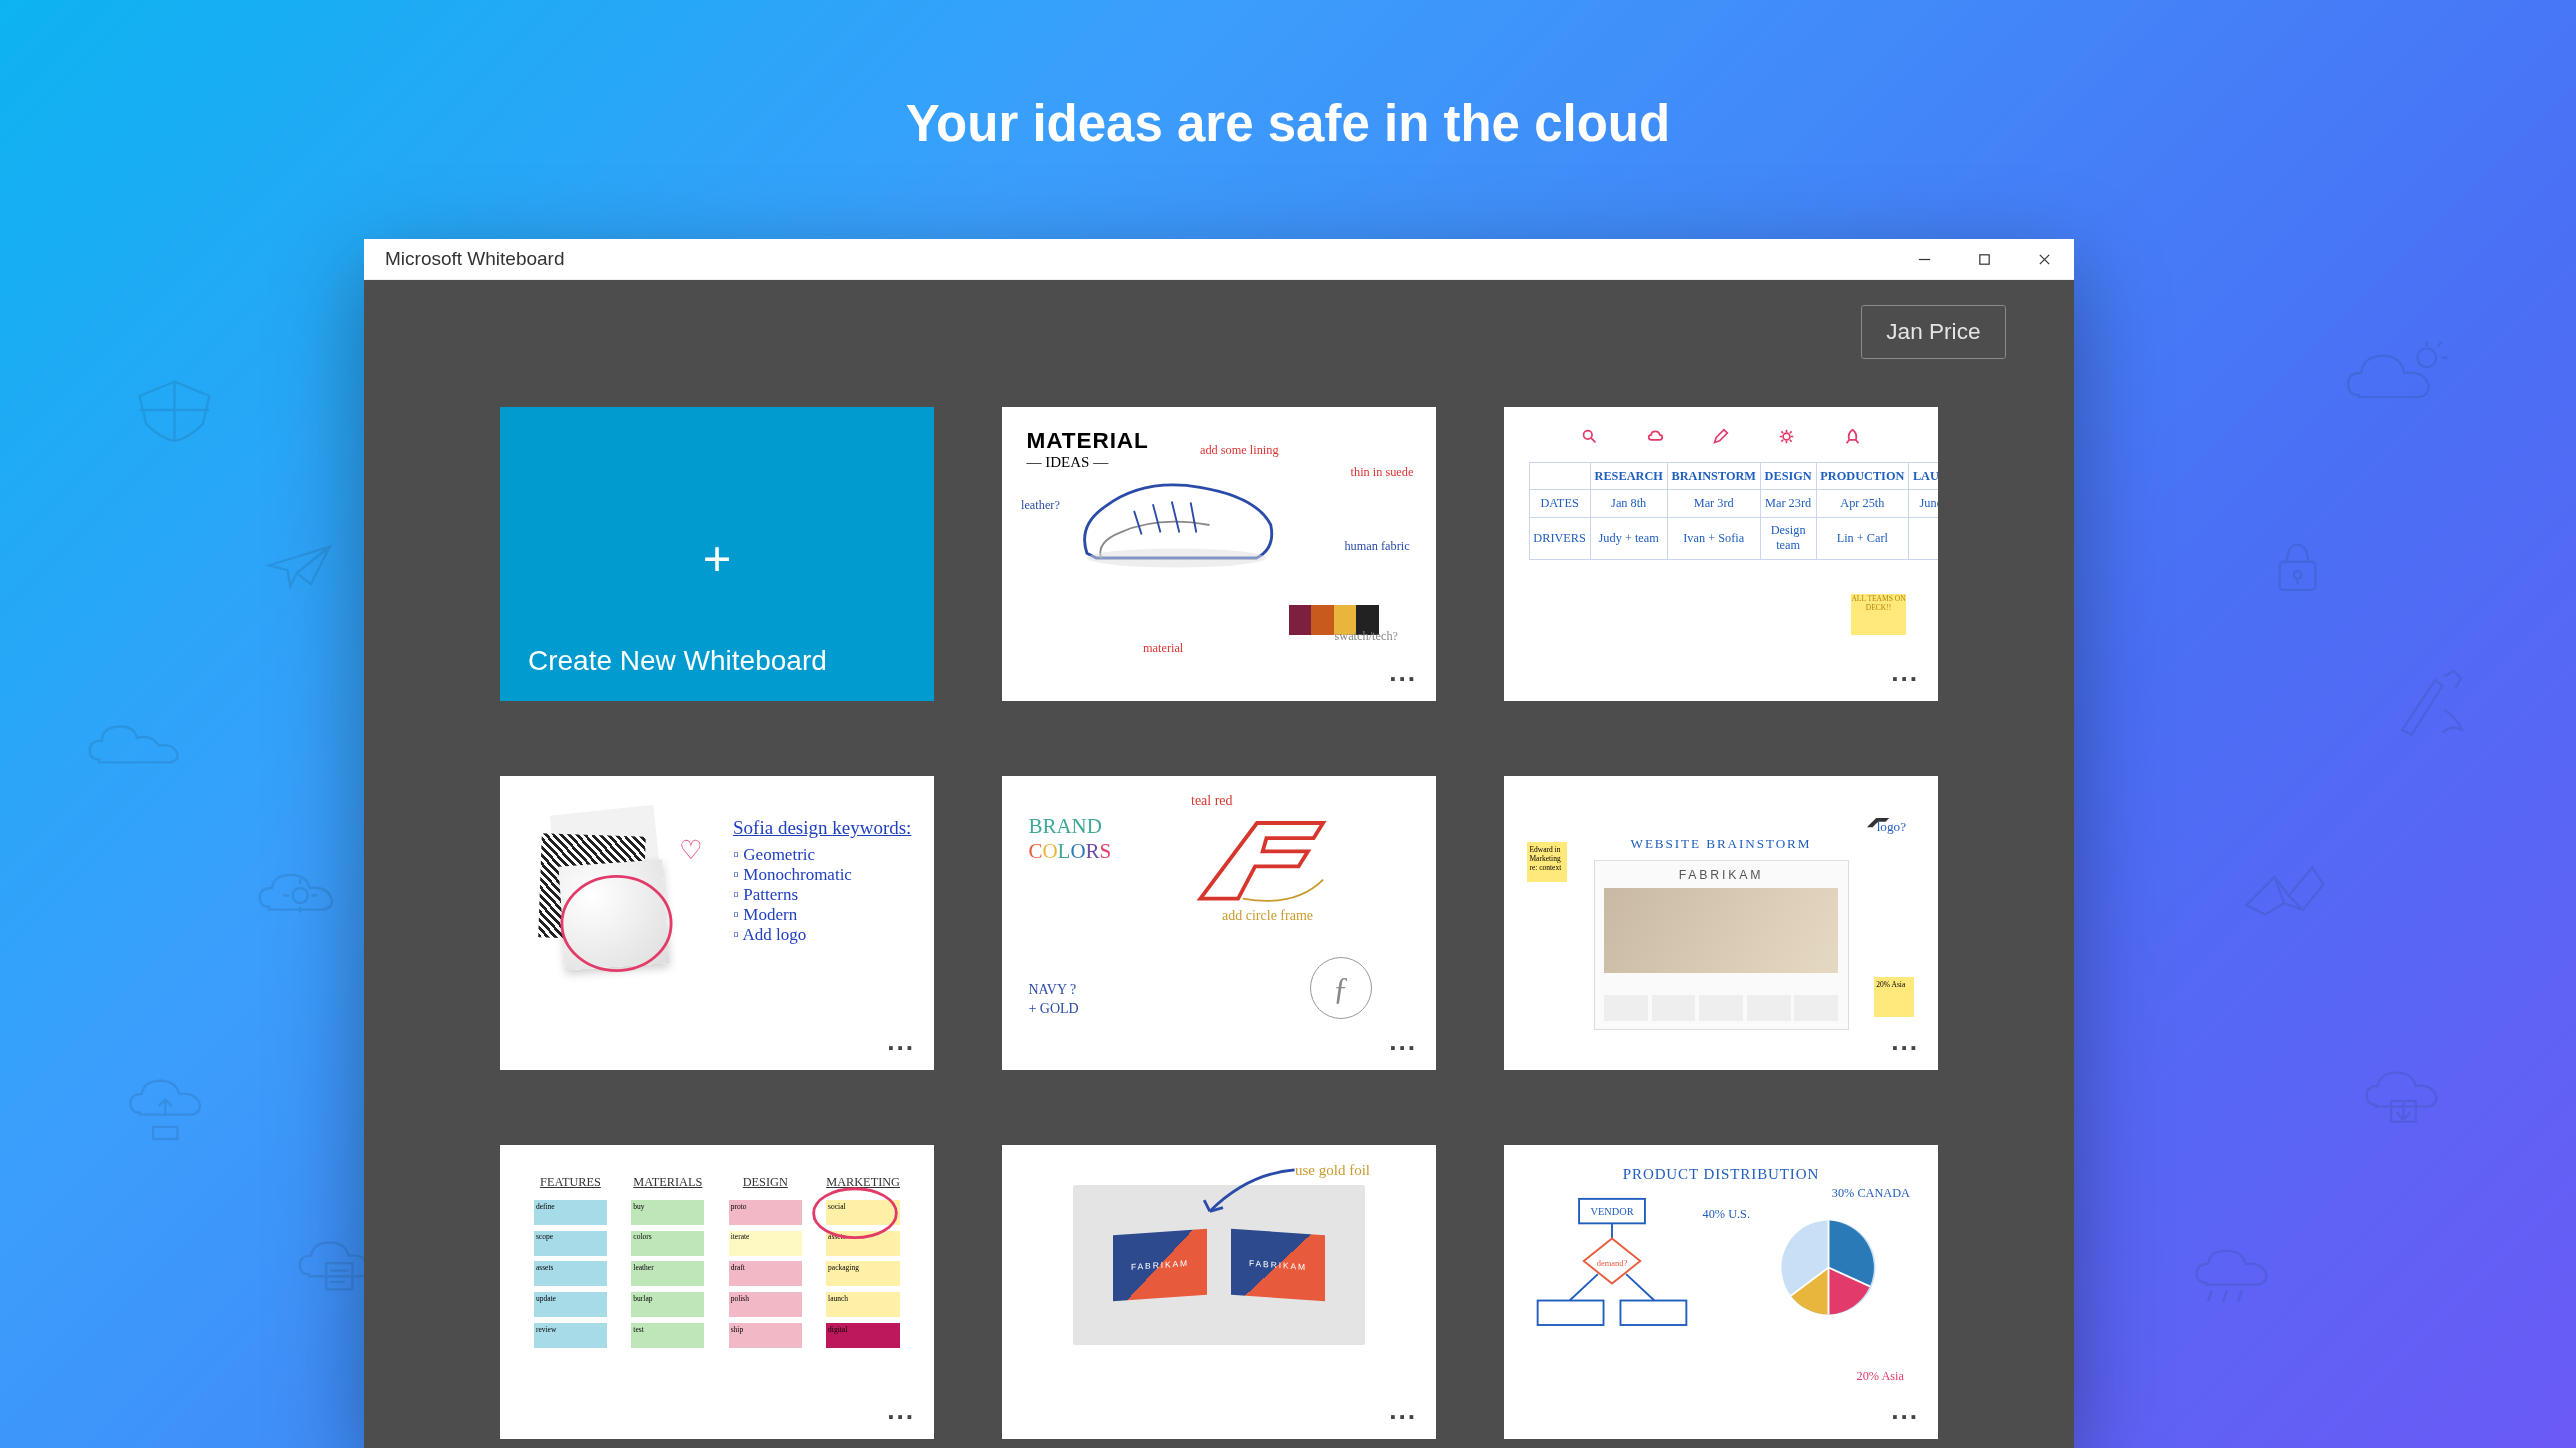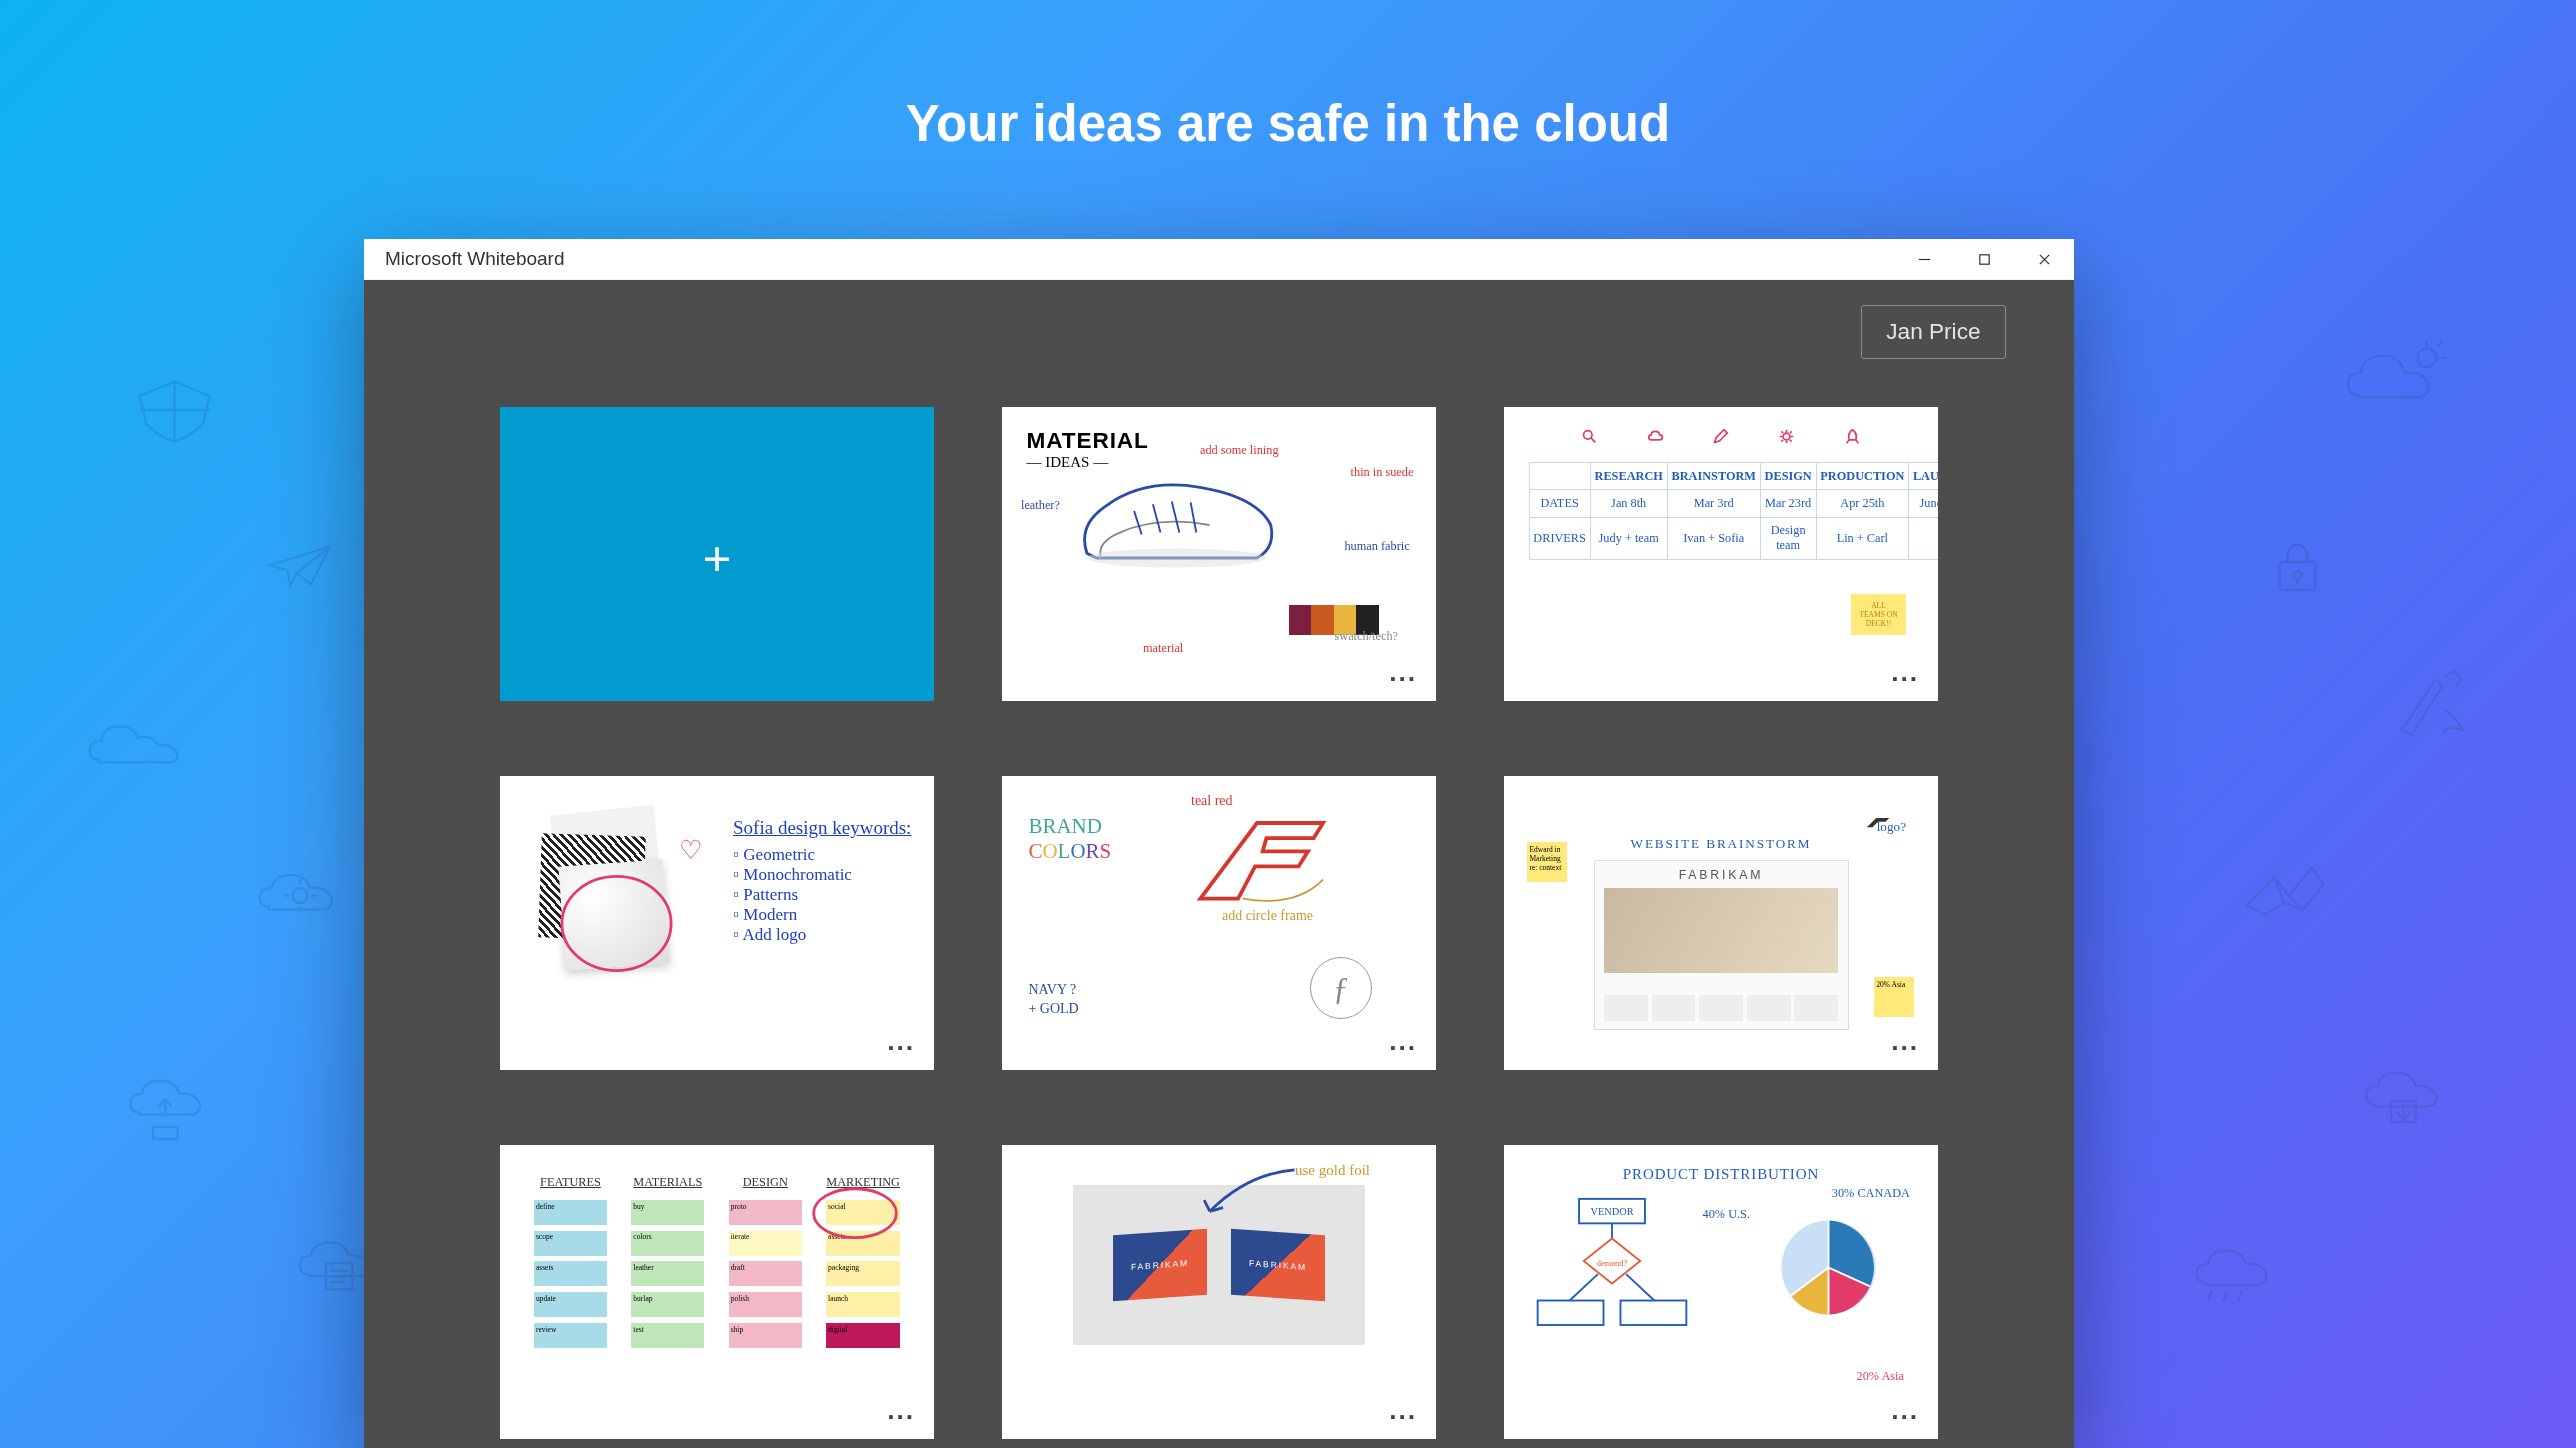"ALL TEAMS ON DECK!!" .t-timeline .sticky { padding: 7px -> 0 }
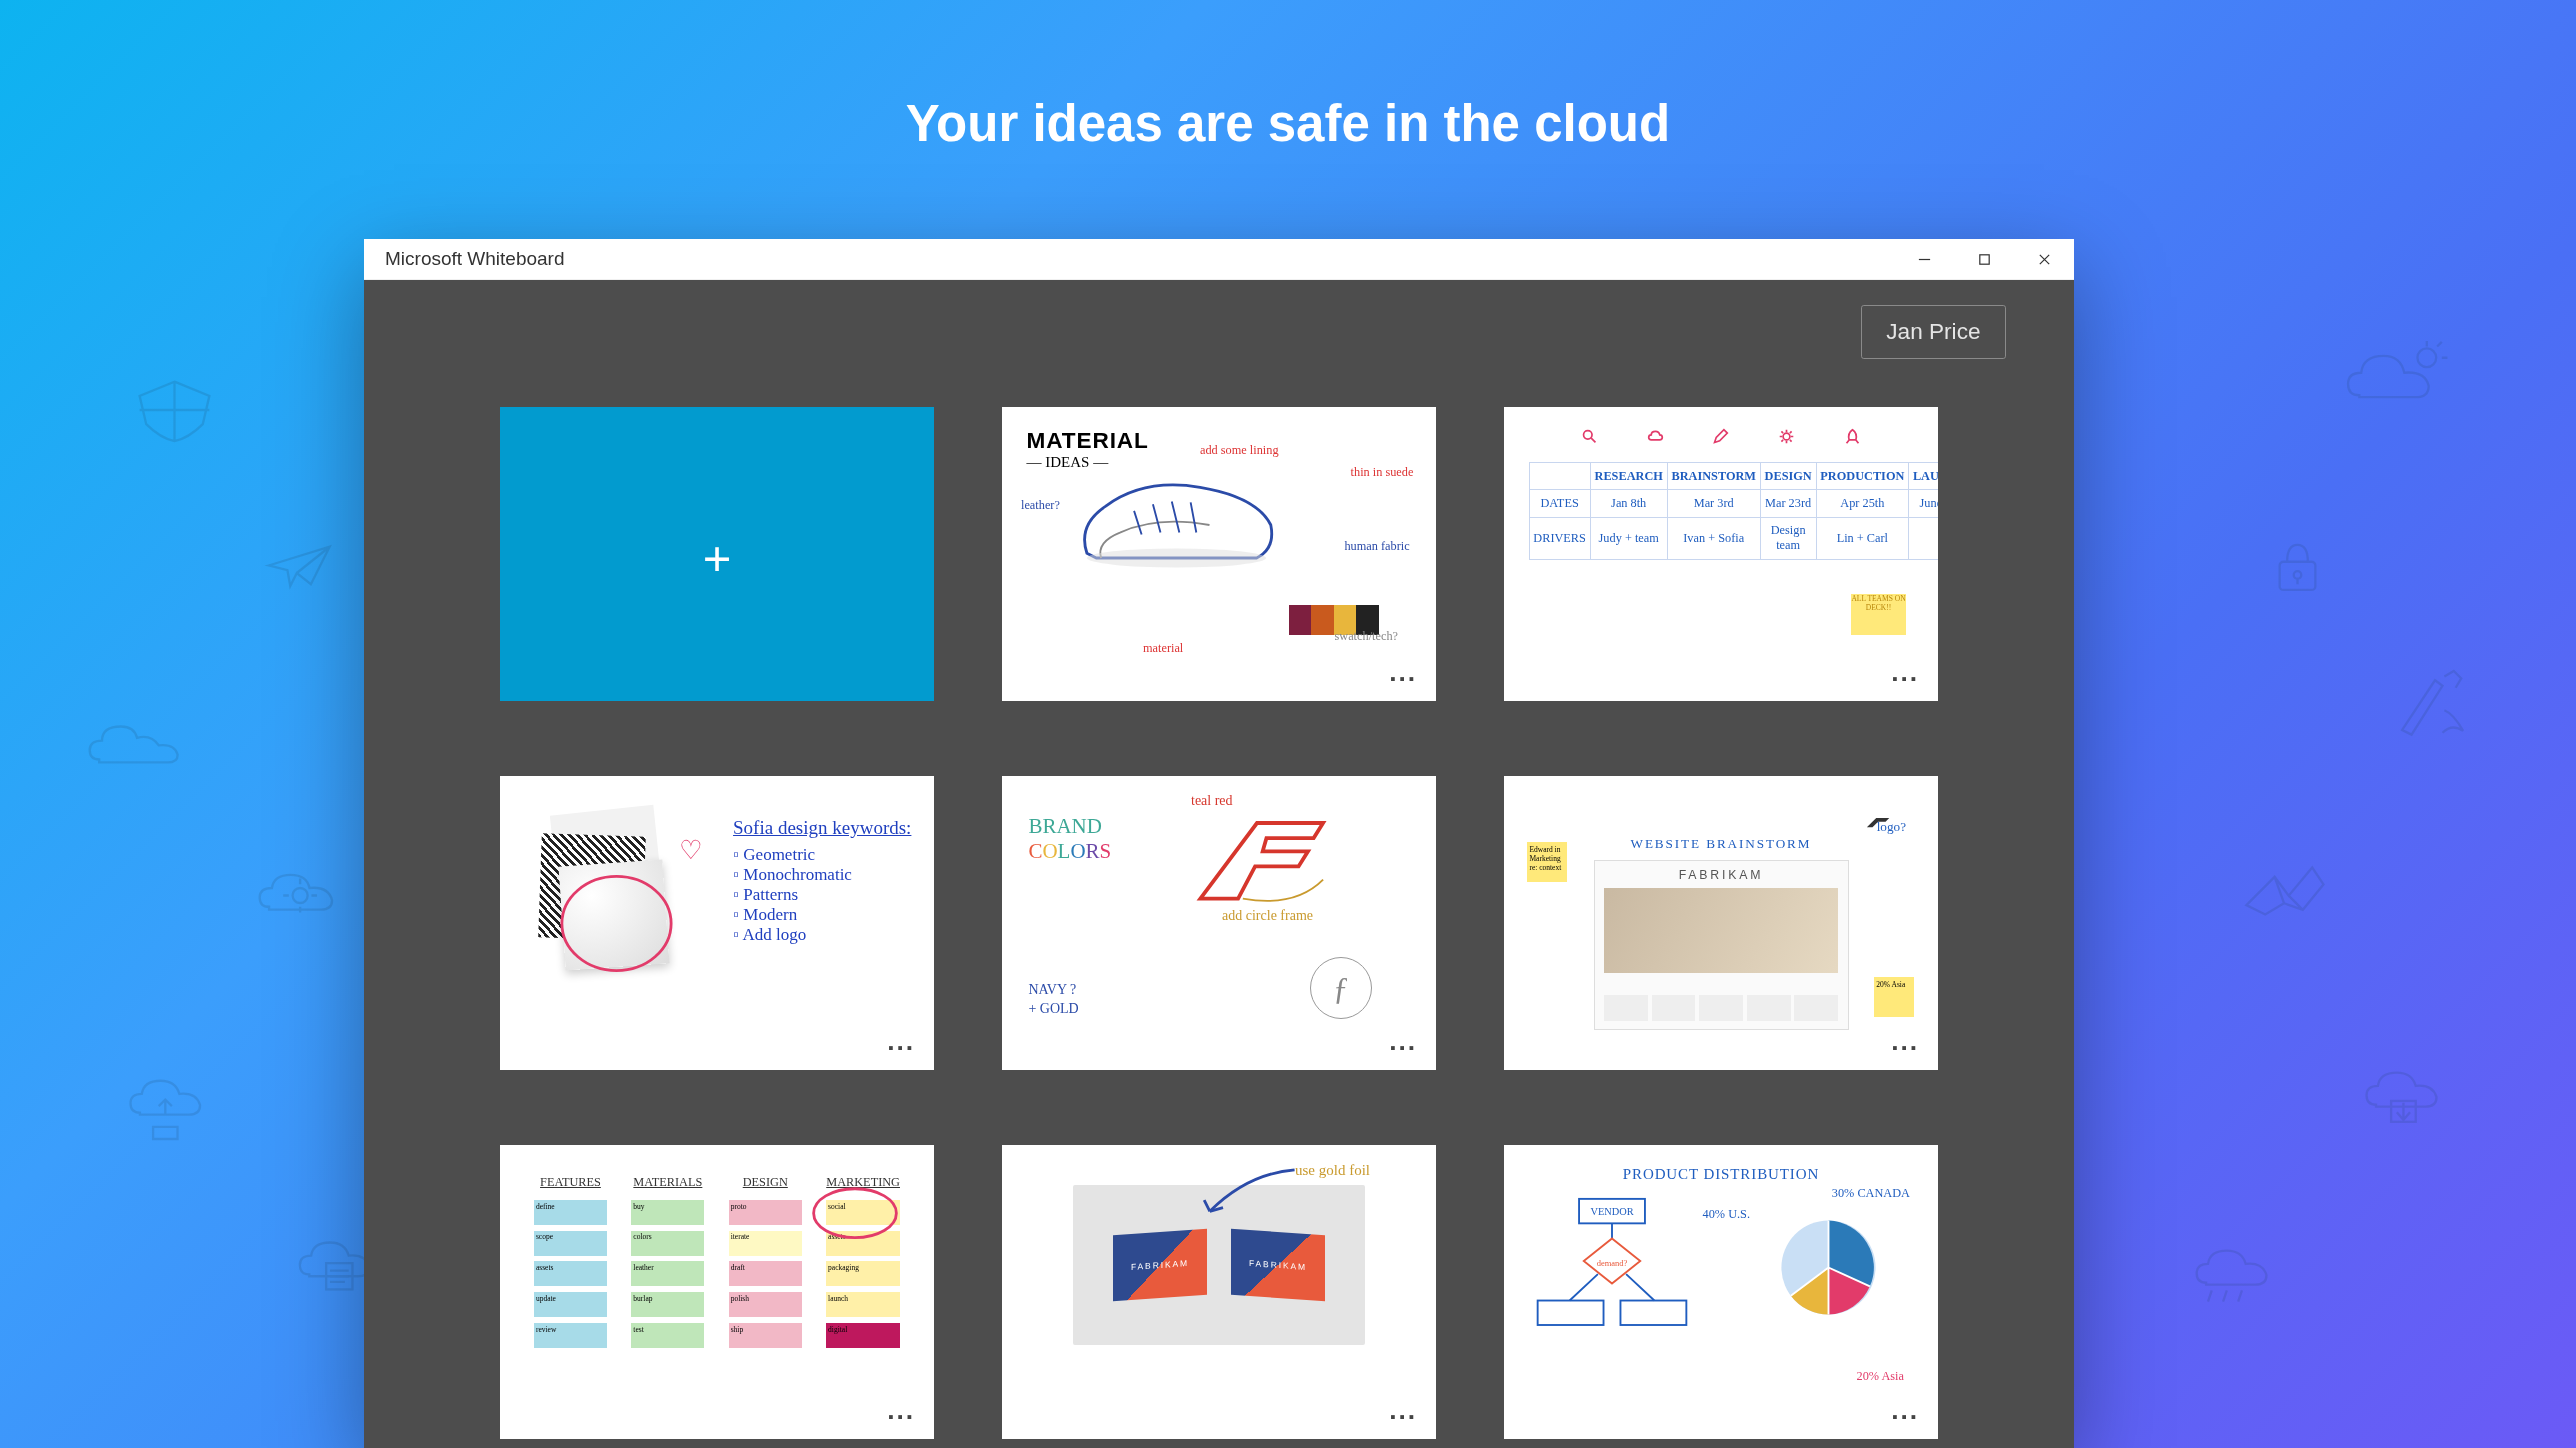"Create New Whiteboard" span.label { html: none -> <span>Create New Whiteboard</span> }
